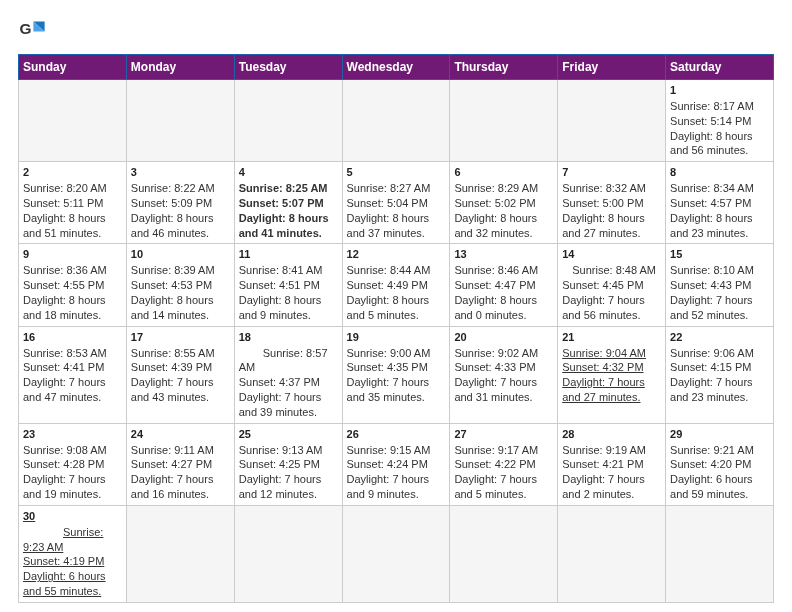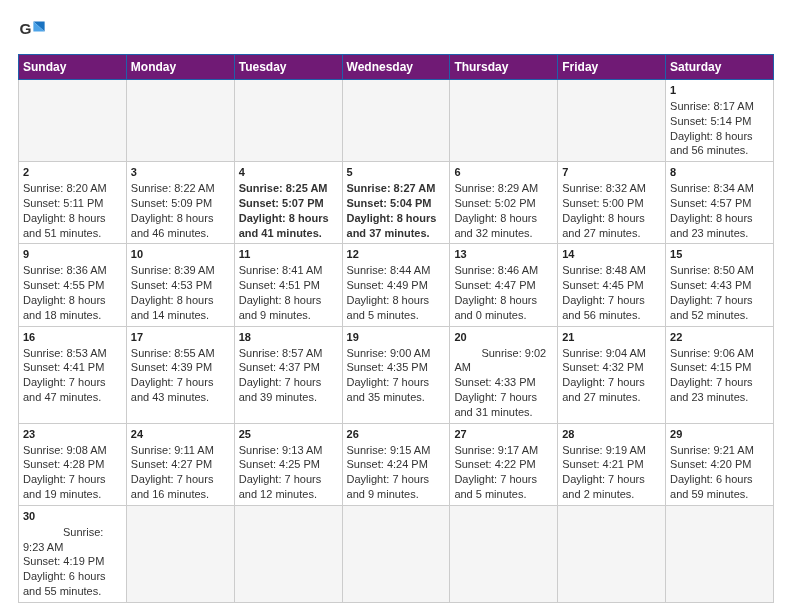"Sunrise: 8:27 AM" span.day-info { font-weight: bold -> none }
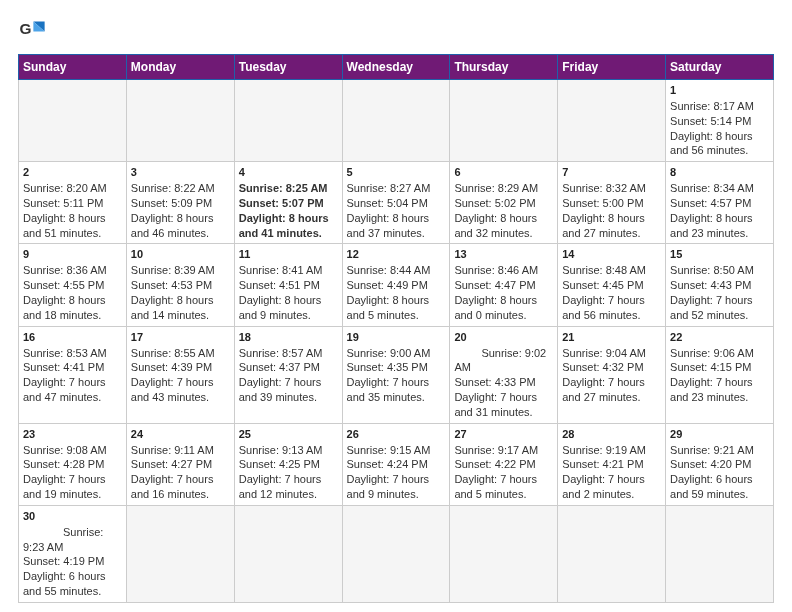"Sunrise: 8:48 AM" span.day-info { margin-left: none -> 10px }
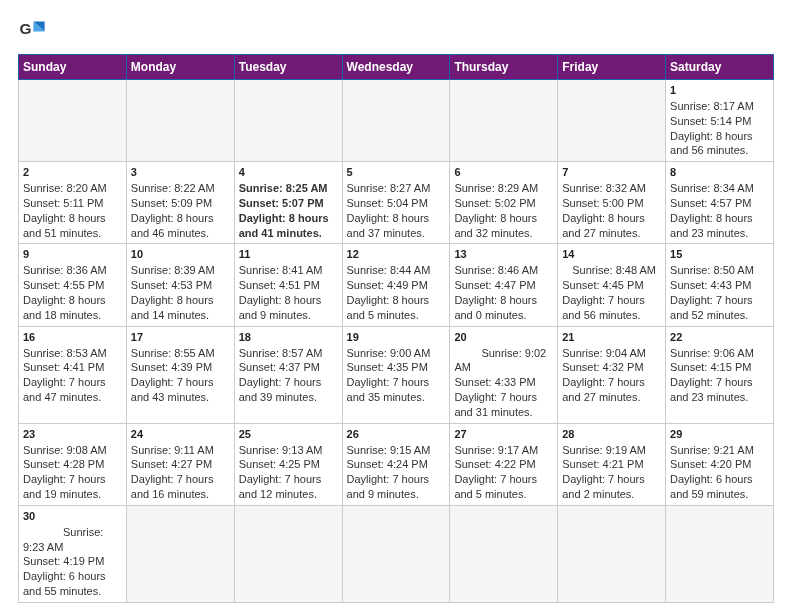"Sunrise: 8:50 AM" span.day-info { text: 8:50 -> 8:10 }
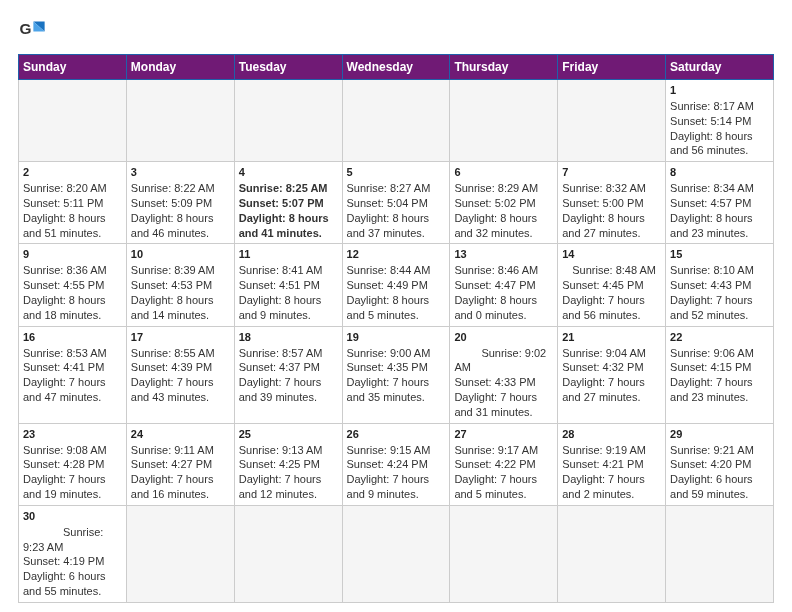"Sunrise: 8:57 AM" span.day-info { margin-left: none -> 24px }
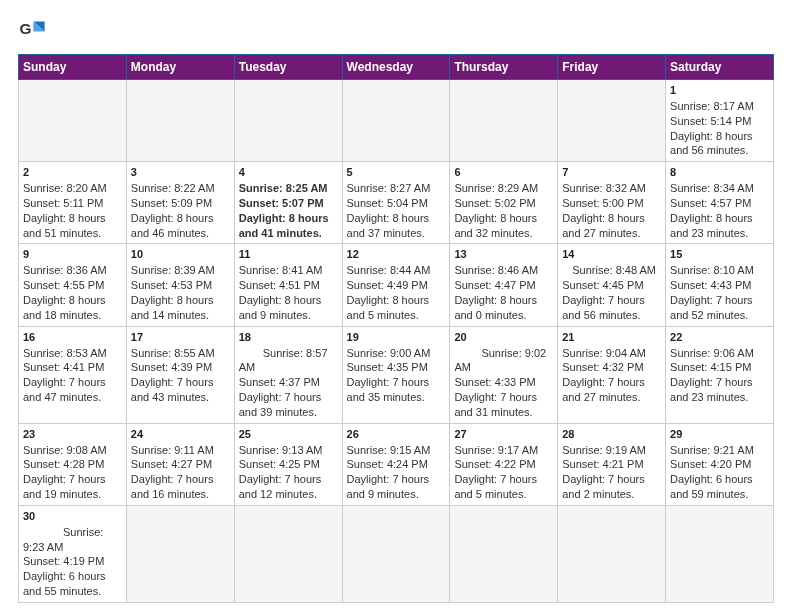"Sunrise: 9:02 AM" span.day-info { margin-left: 27px -> none }
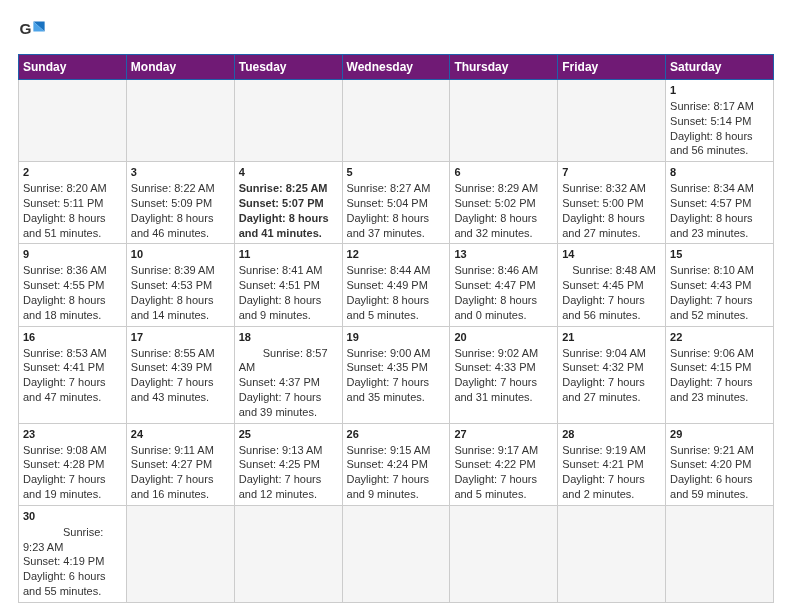"Sunrise: 9:04 AM" span.day-info { text-decoration: none -> underline }
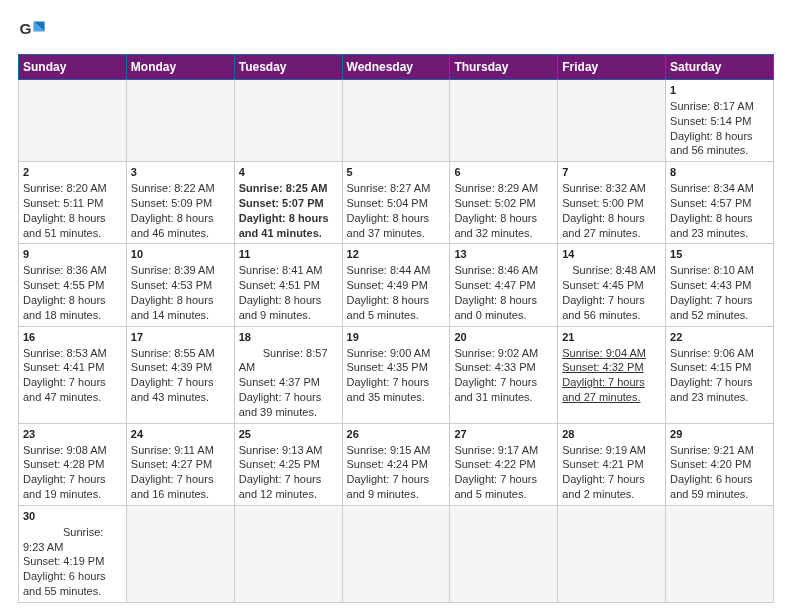"30" .calendar td.last-row { text-decoration: none -> underline }
